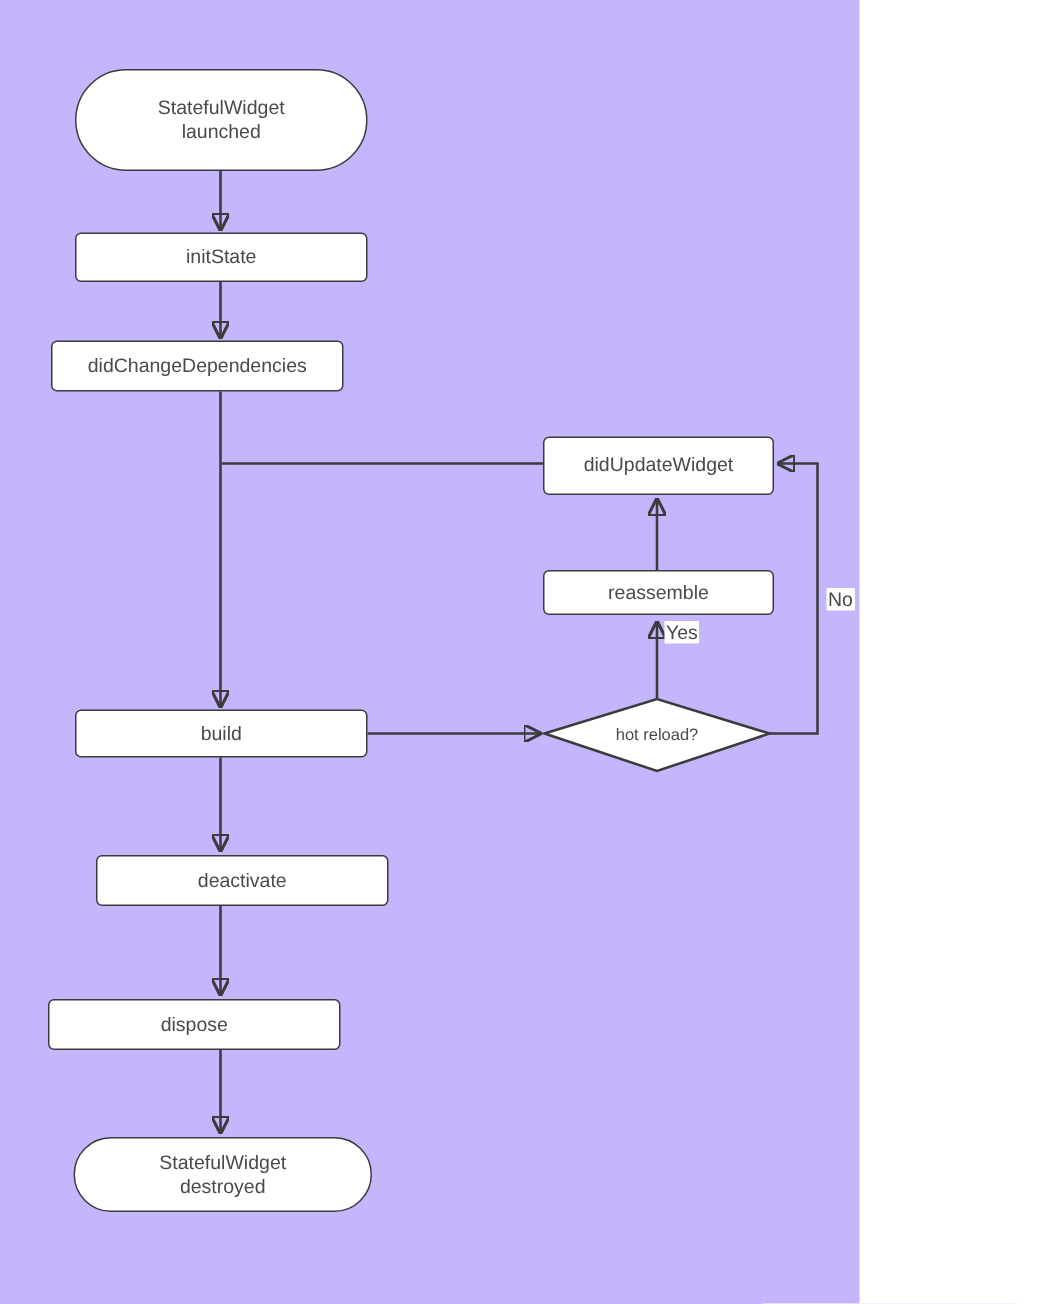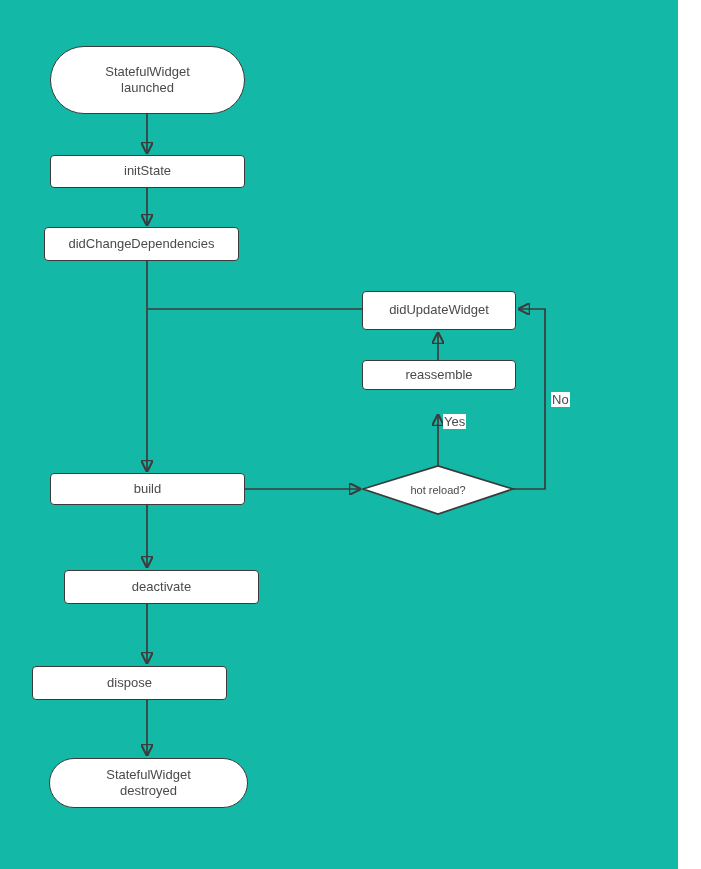"StatefulWidget" .canvas { background: #14b8a6 -> #c4b5fd; width: 678px -> 573px }
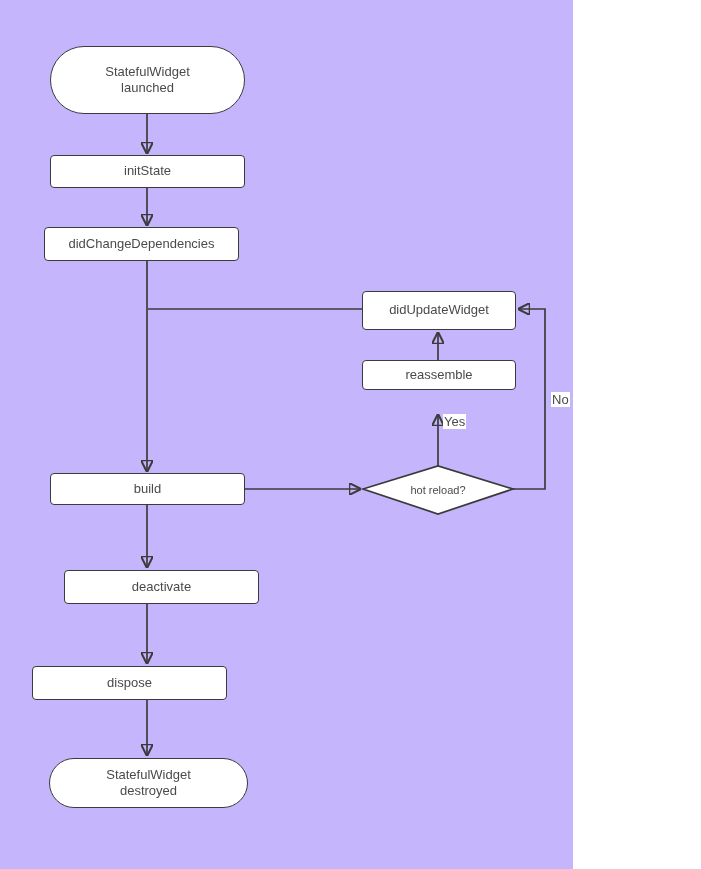"didChangeDependencies" #n-dcd { left: 44px -> 34px }
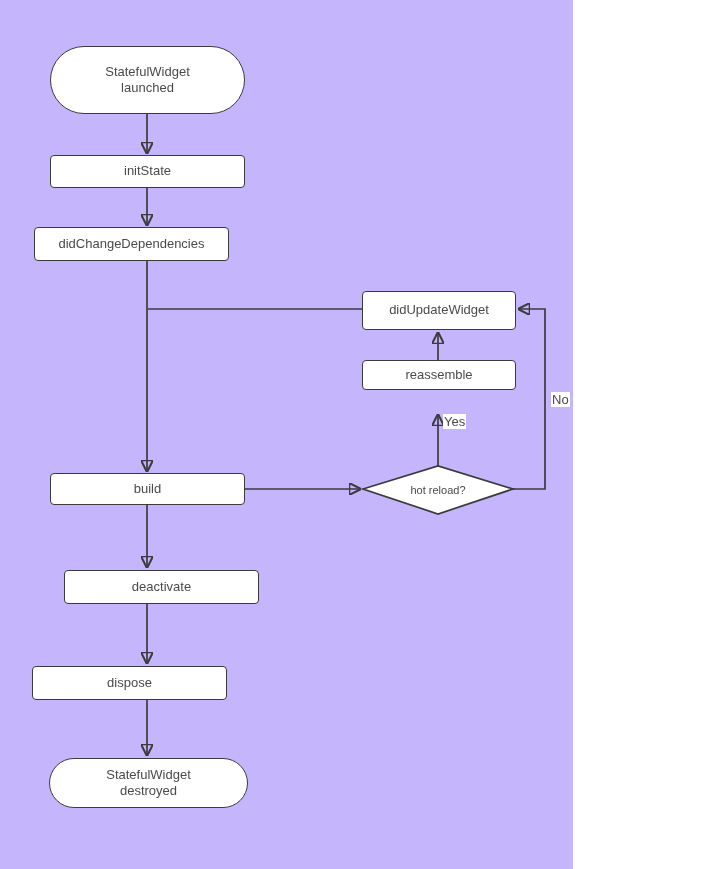"reassemble" #n-reassemble { top: 360px -> 380px }
